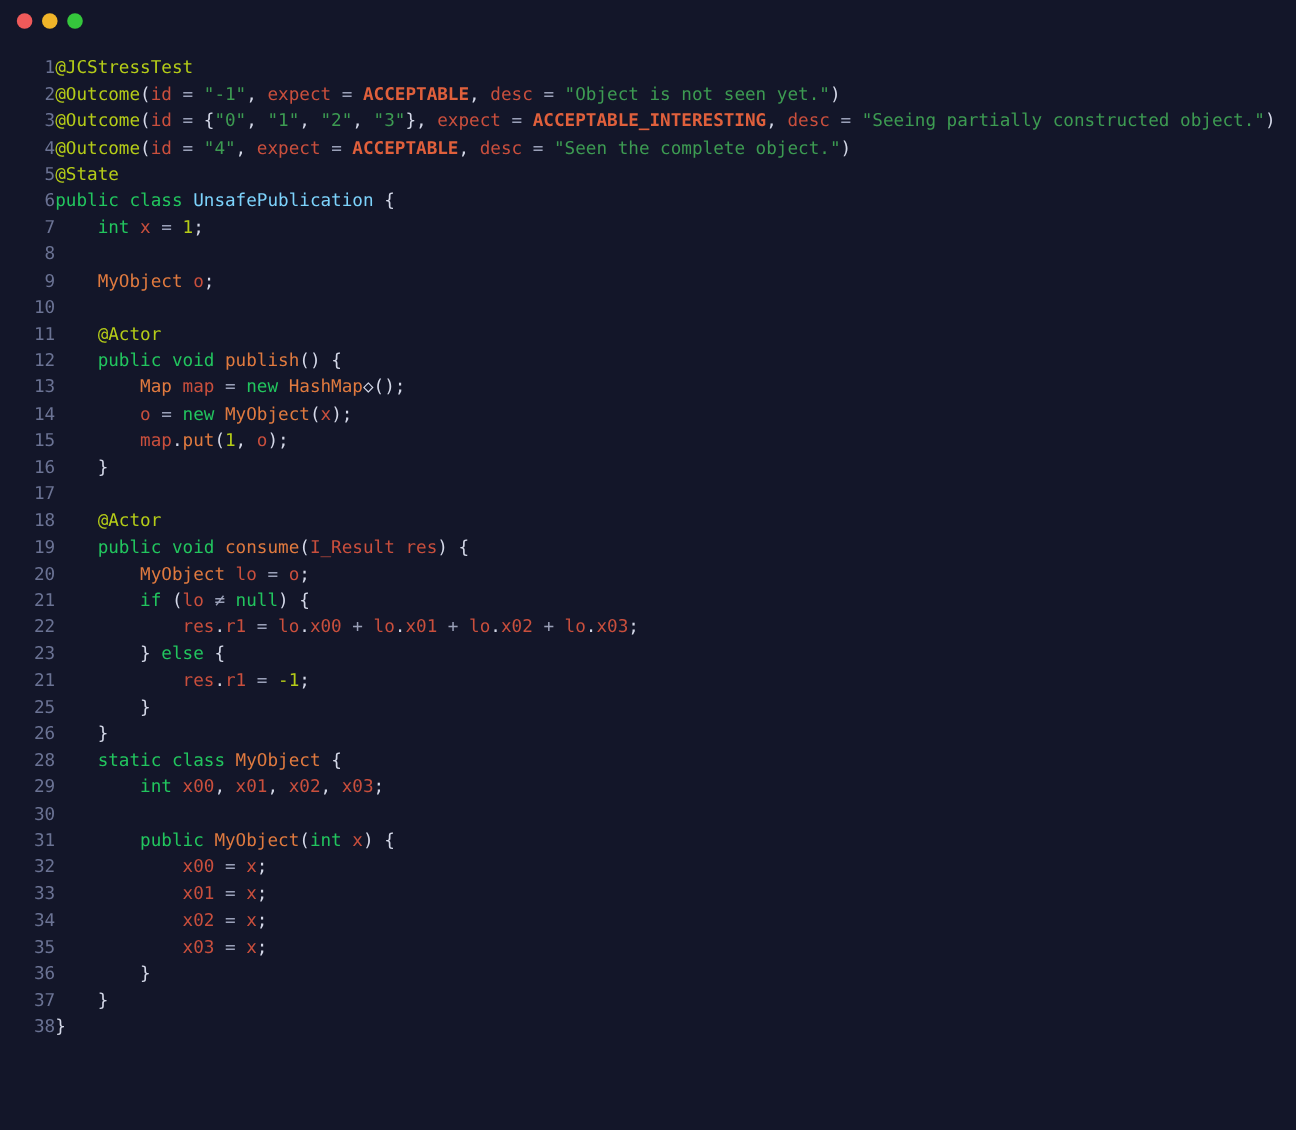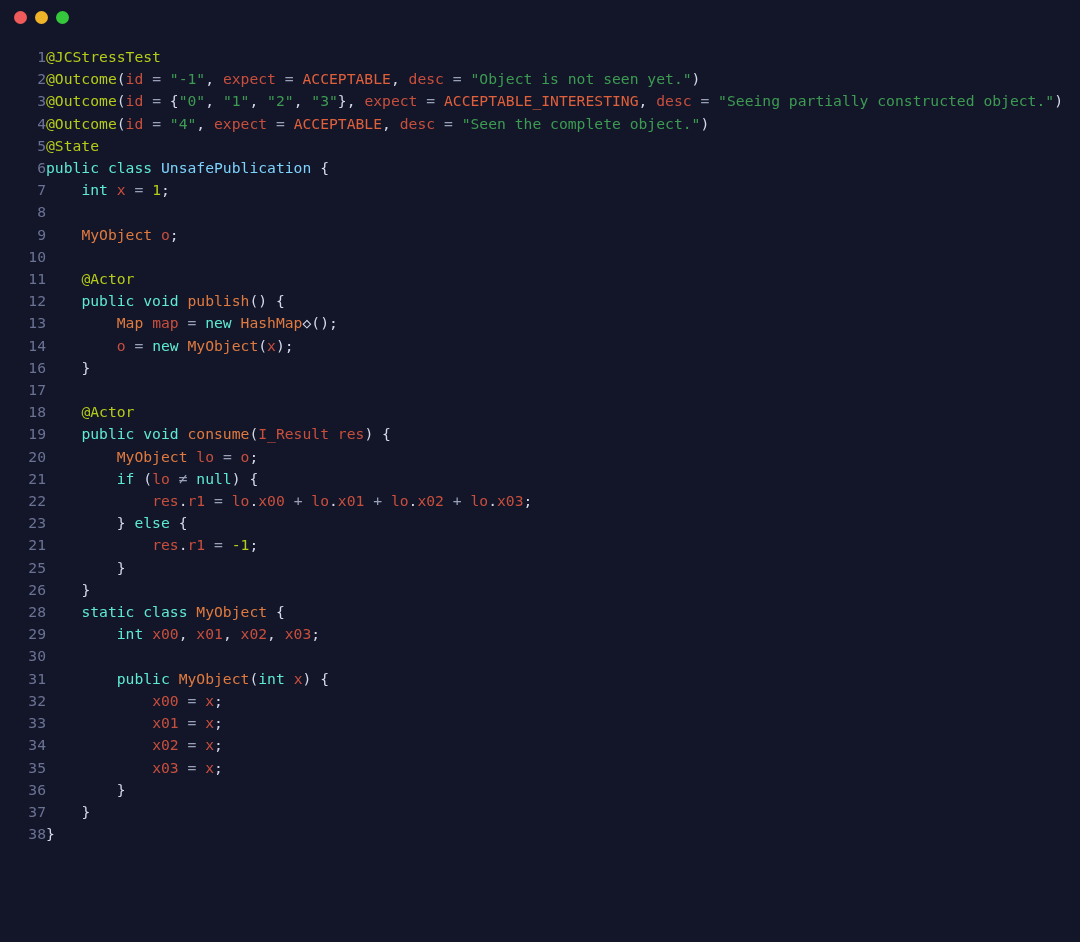"ACCEPTABLE" .enm { font-weight: none -> bold }
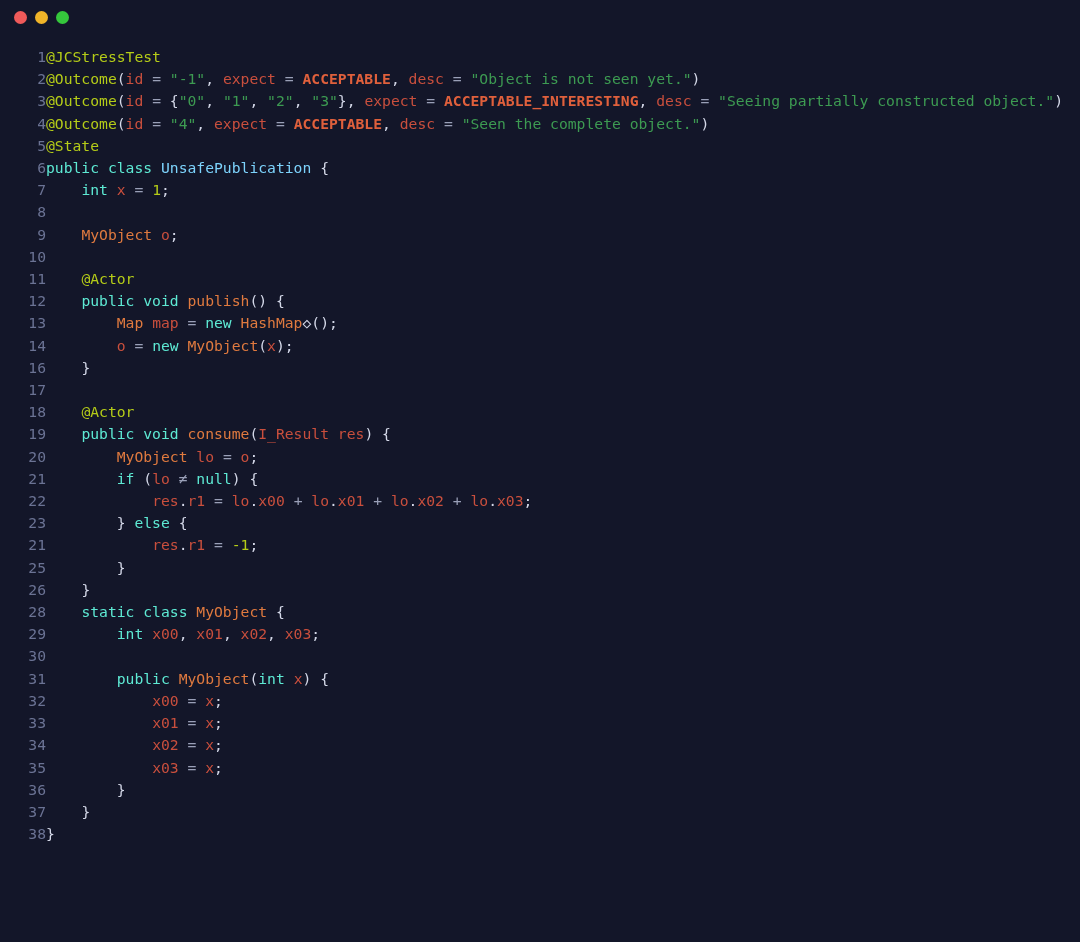"public" .kw { color: #5eead4 -> #22c55e }
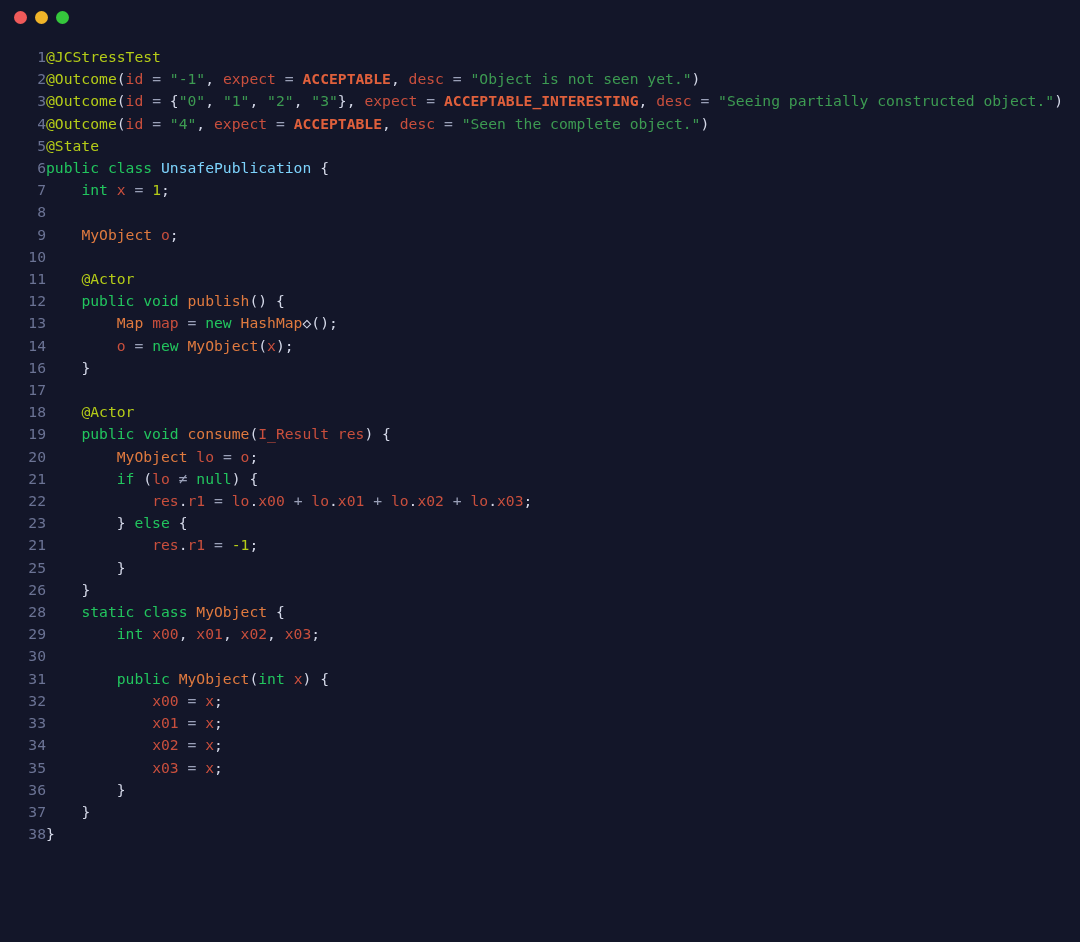"15" tr { html: none -> <tr> <td>15</td> <td> <span>map</span><span>.</span><span>put</span><span>(</span><span>1</span><span>,</span> <span>o</span><span>)</span><span>;</span></td> </tr> }
